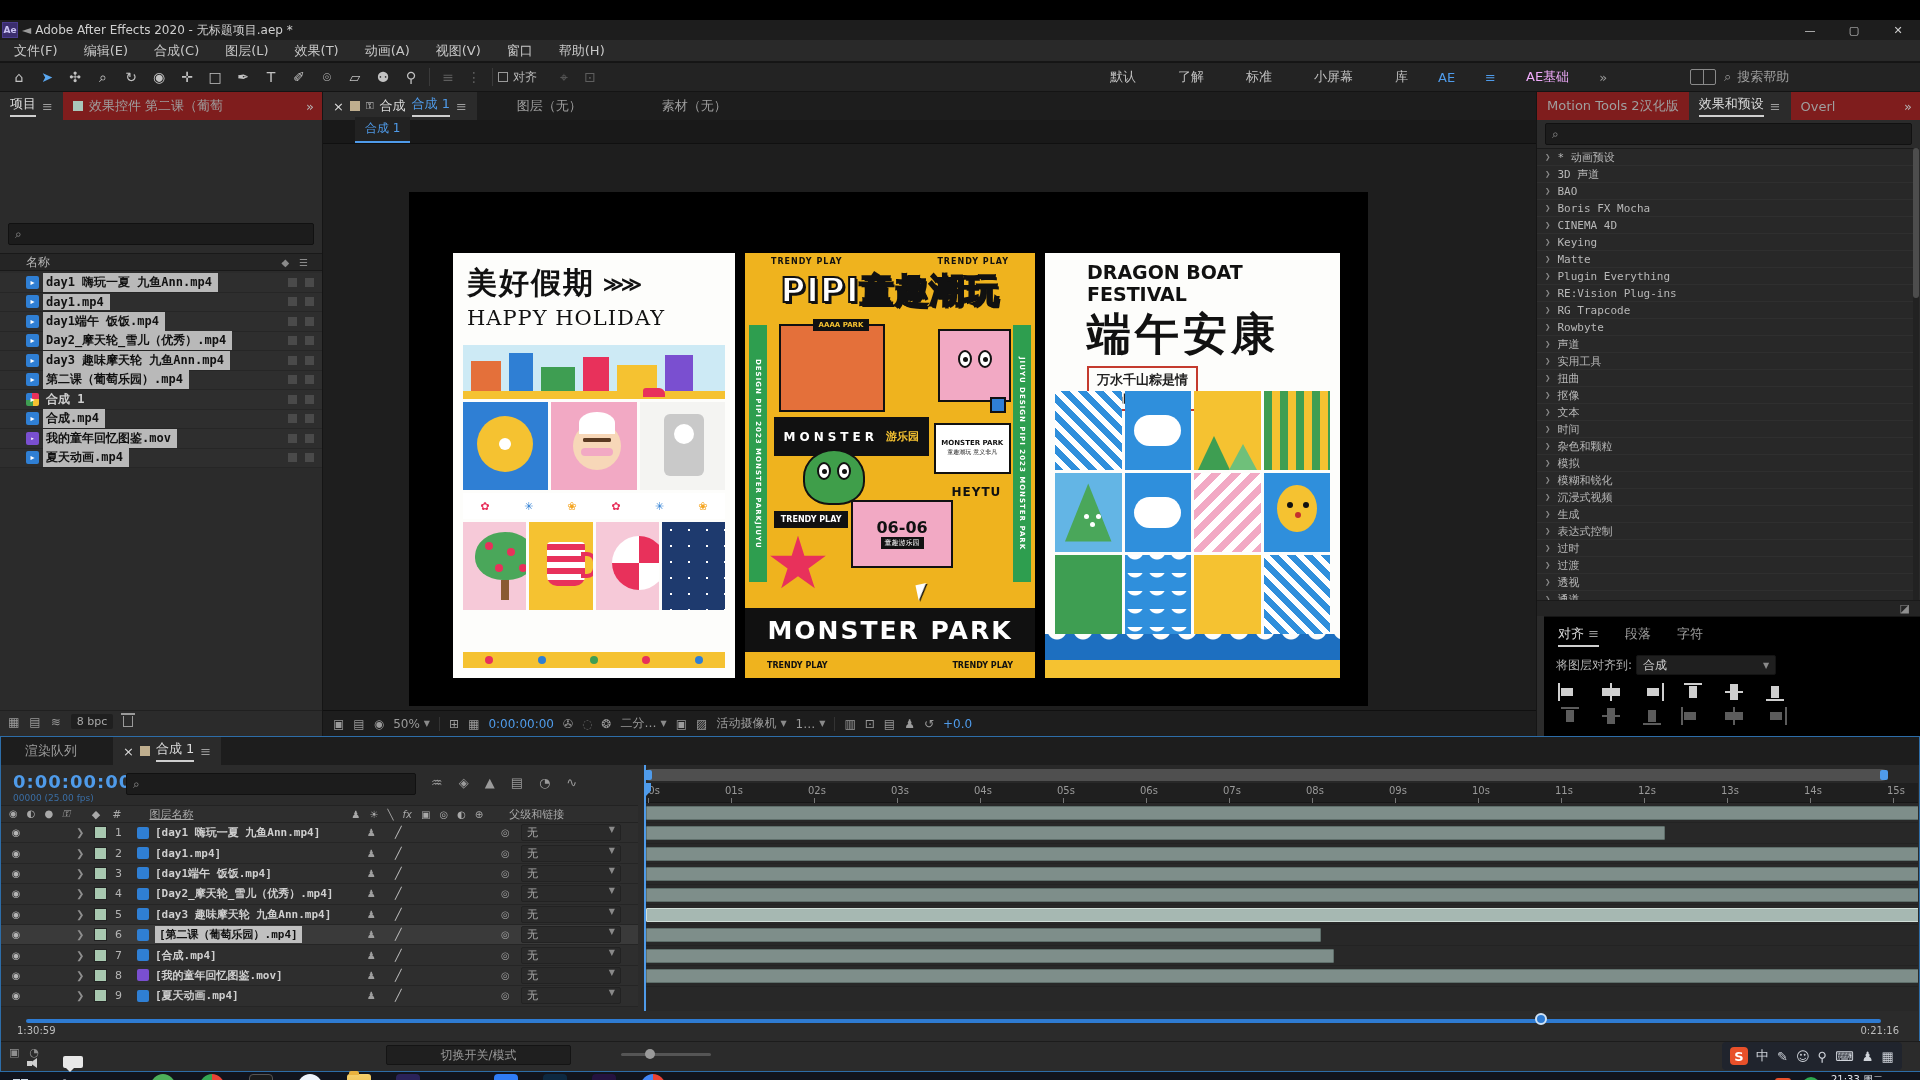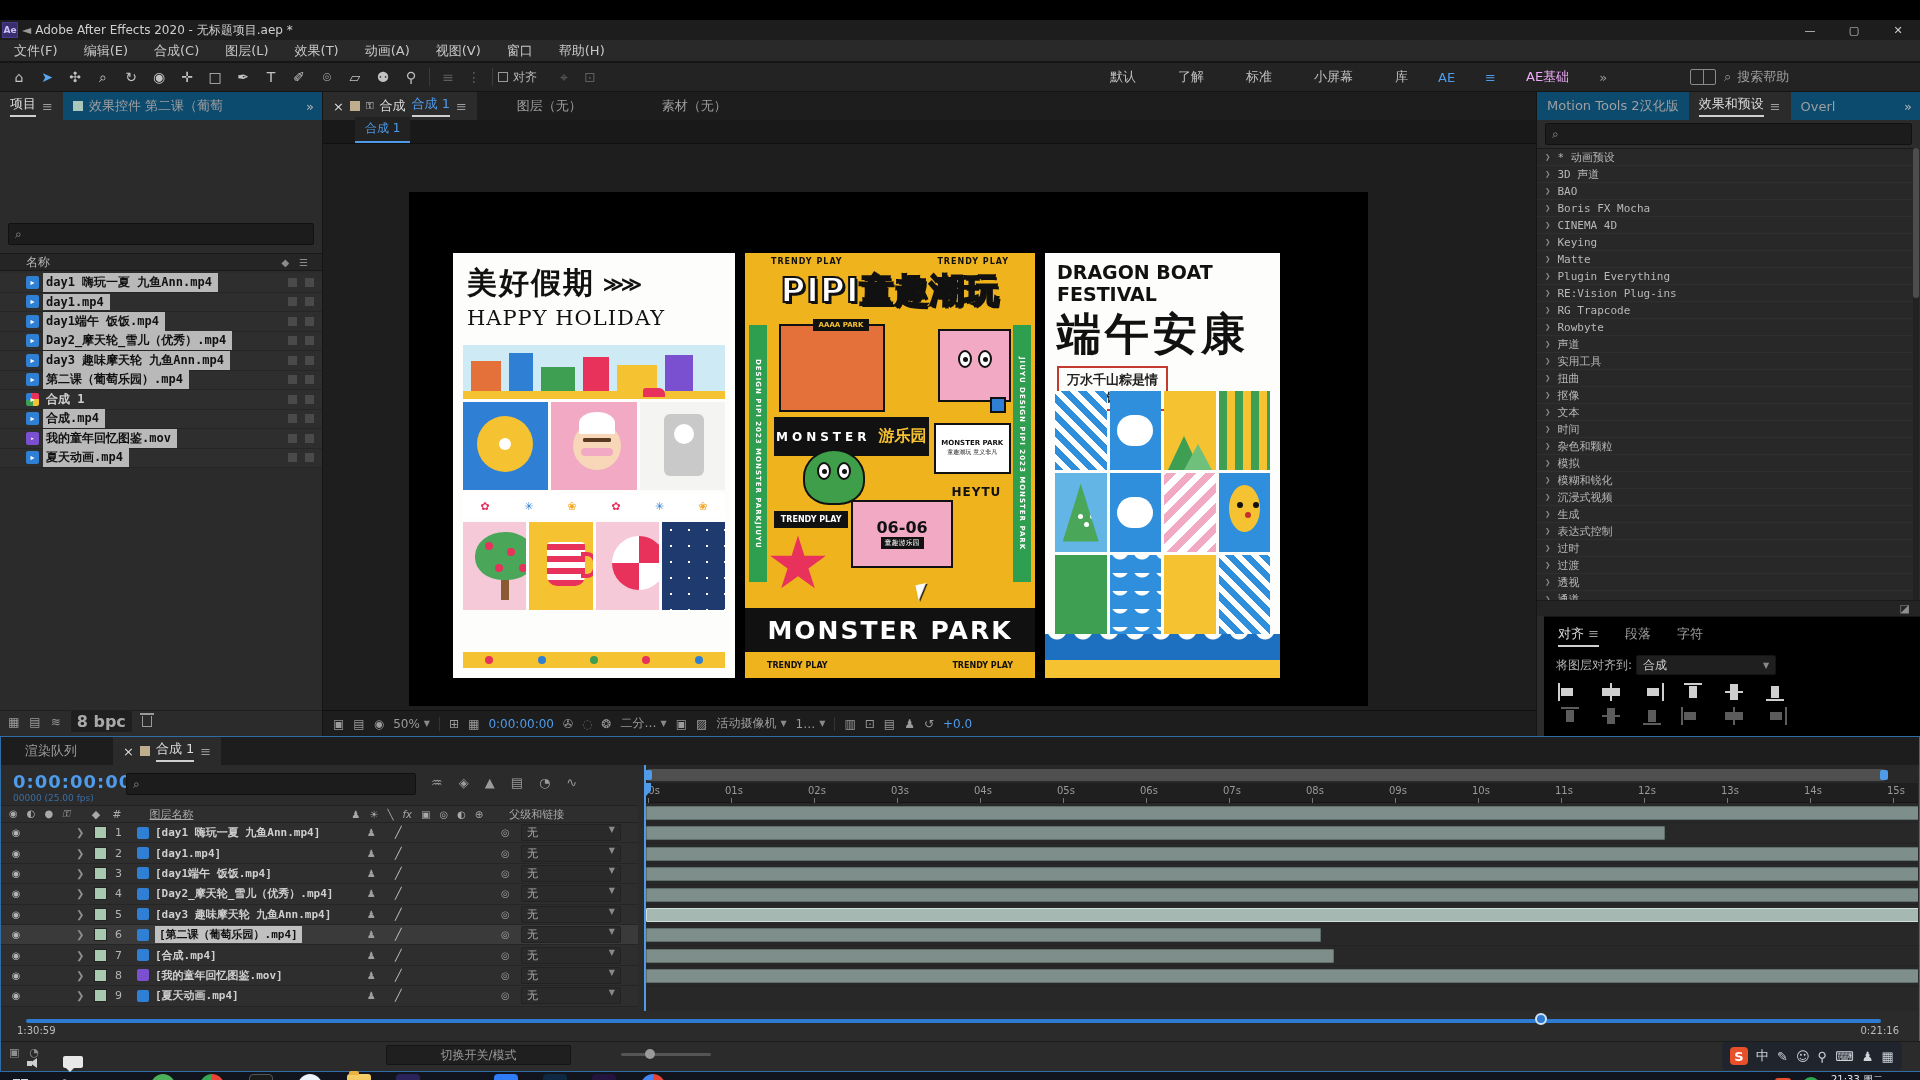"项目" .ptabs { background: #0c4a6e -> #7f1d1d }
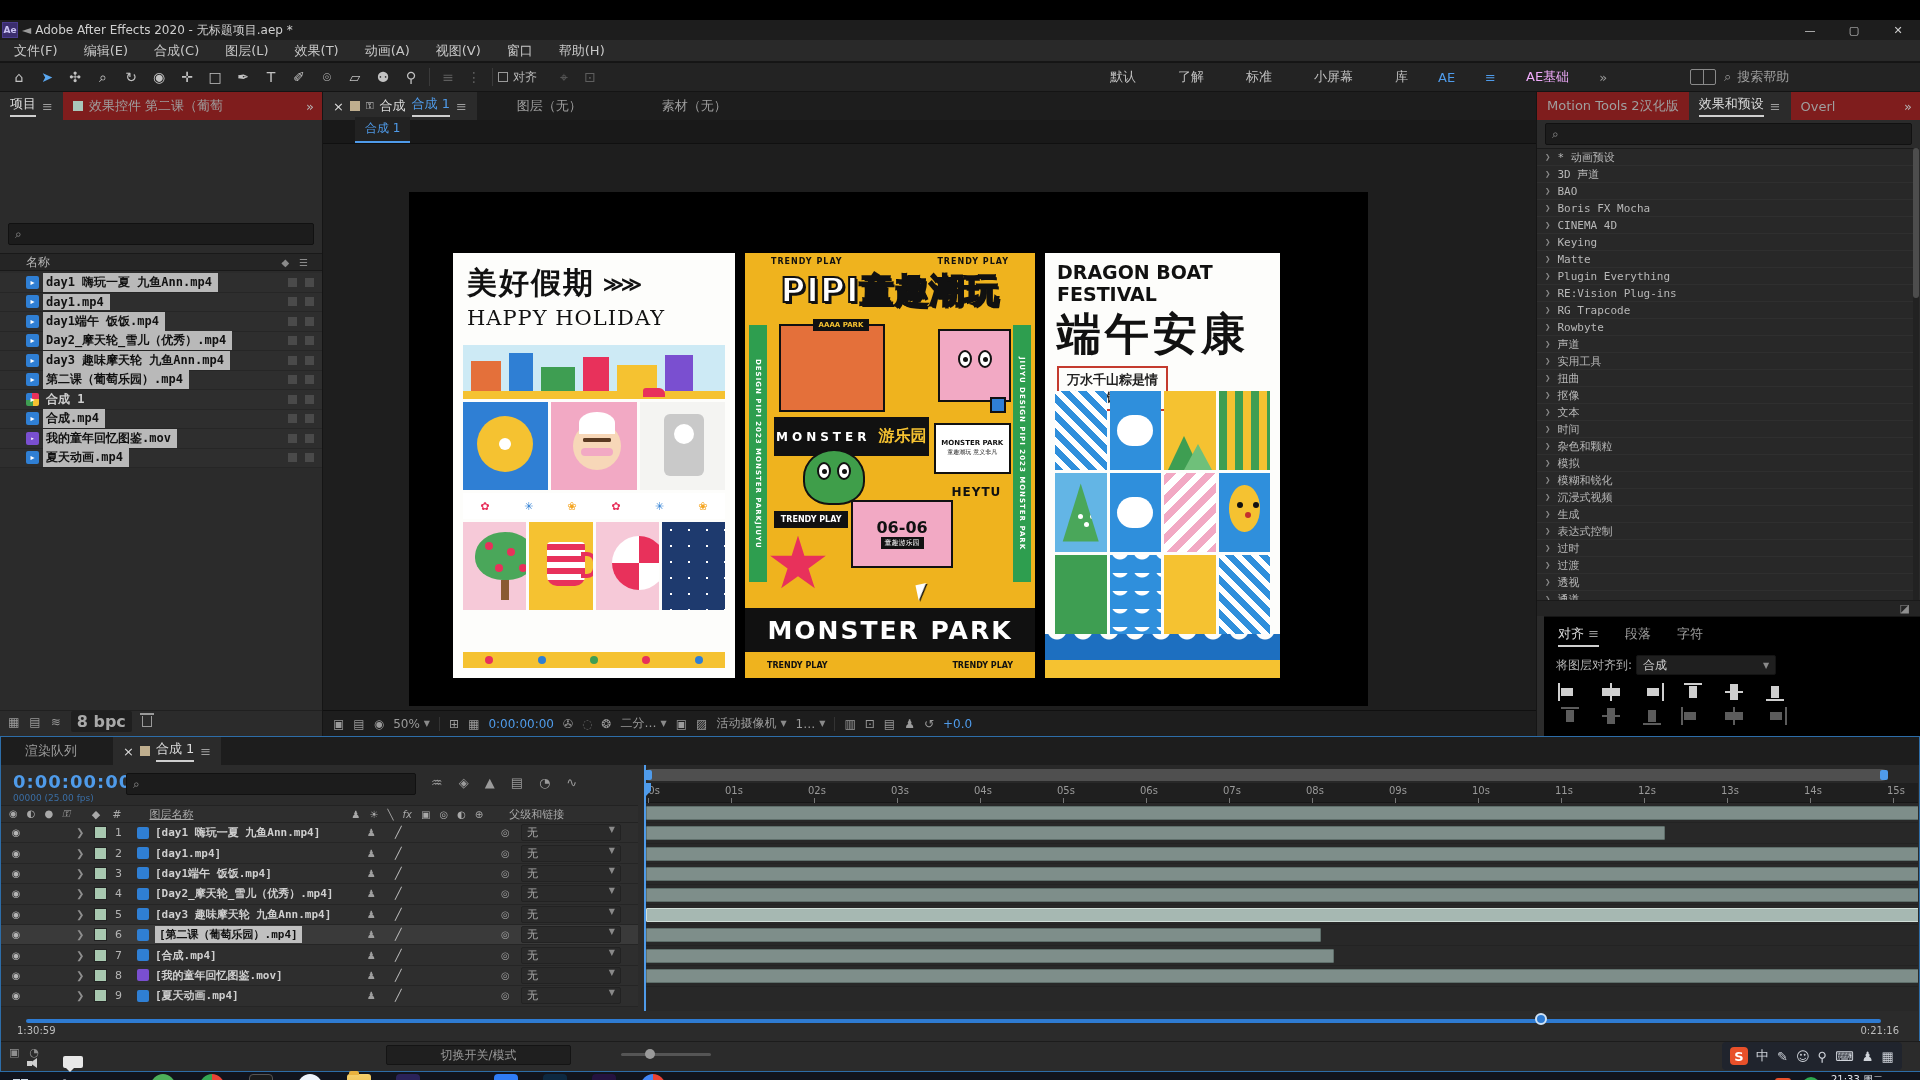"DRAGON BOAT FESTIVAL" #p3 { padding-left: none -> 30px; width: 235px -> 295px }
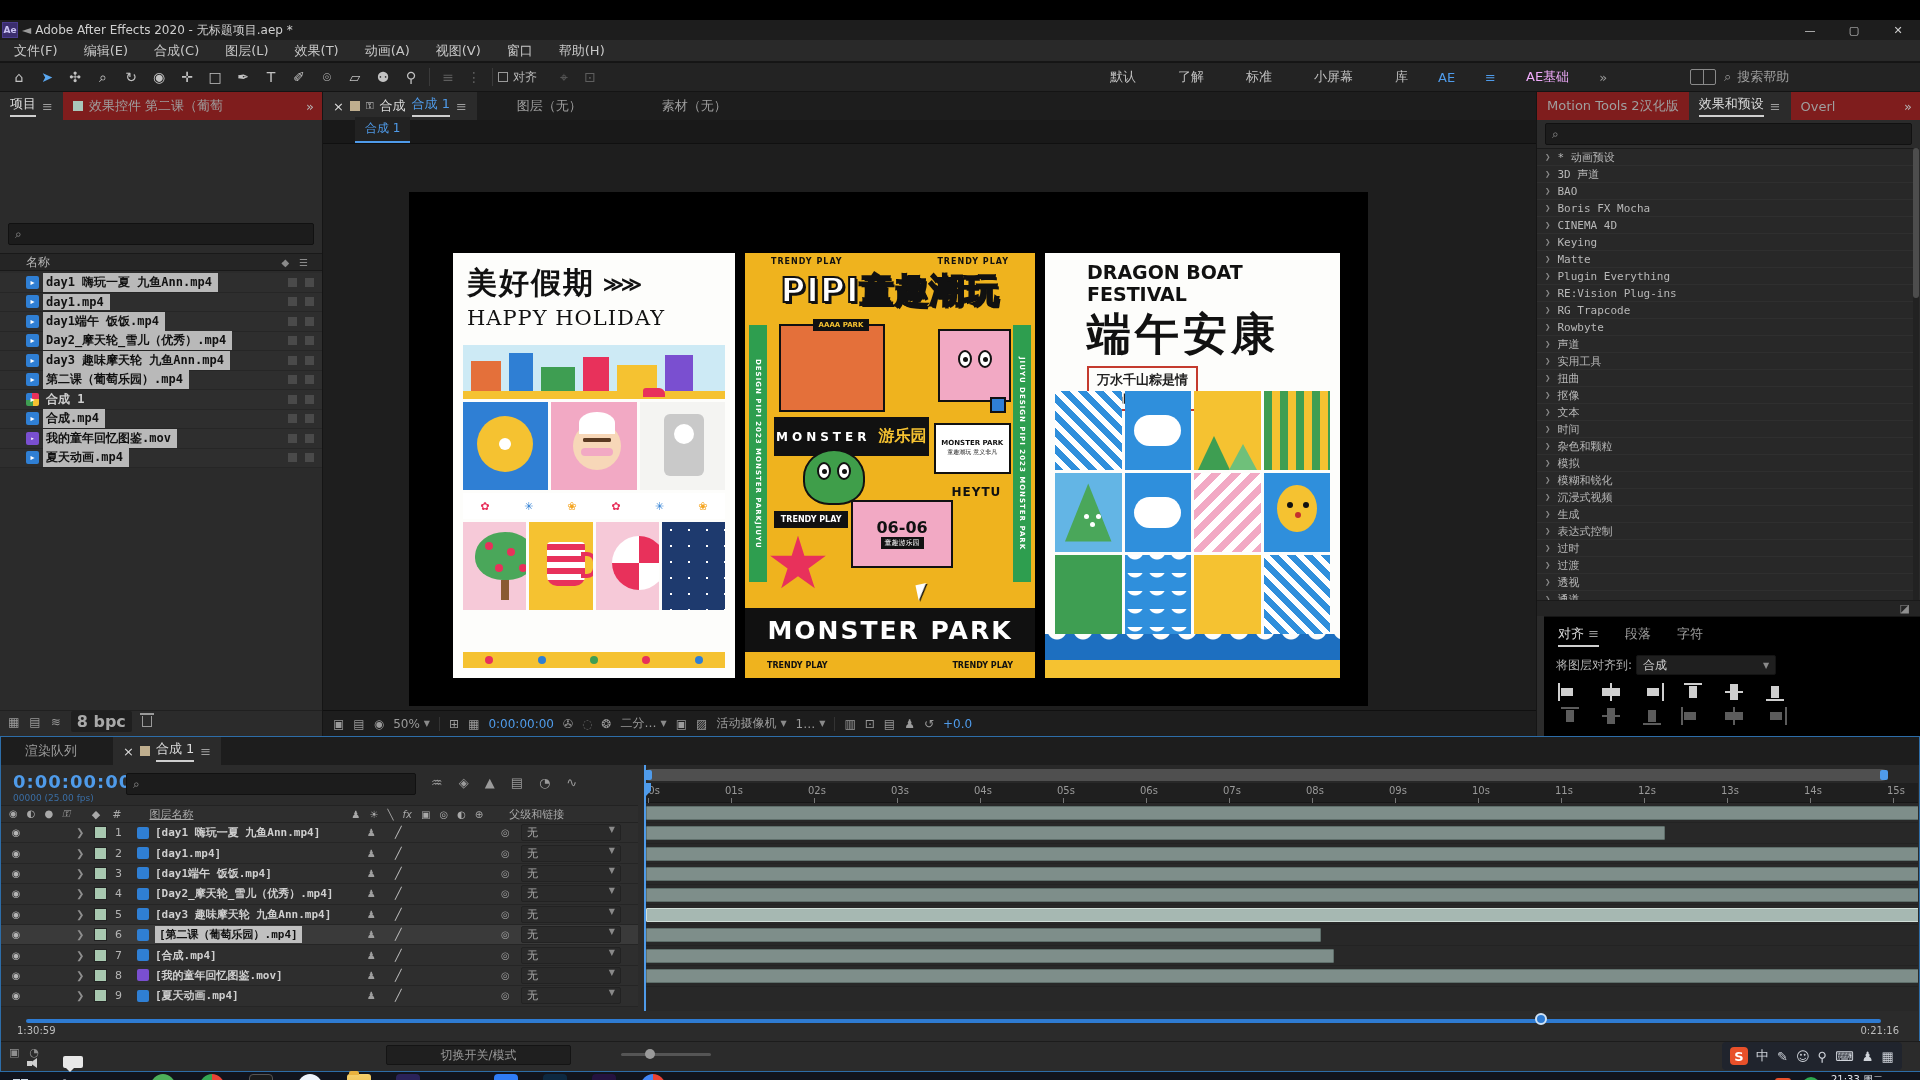"游乐园" .p2-mstrip .park { font-size: 16px -> 11px }
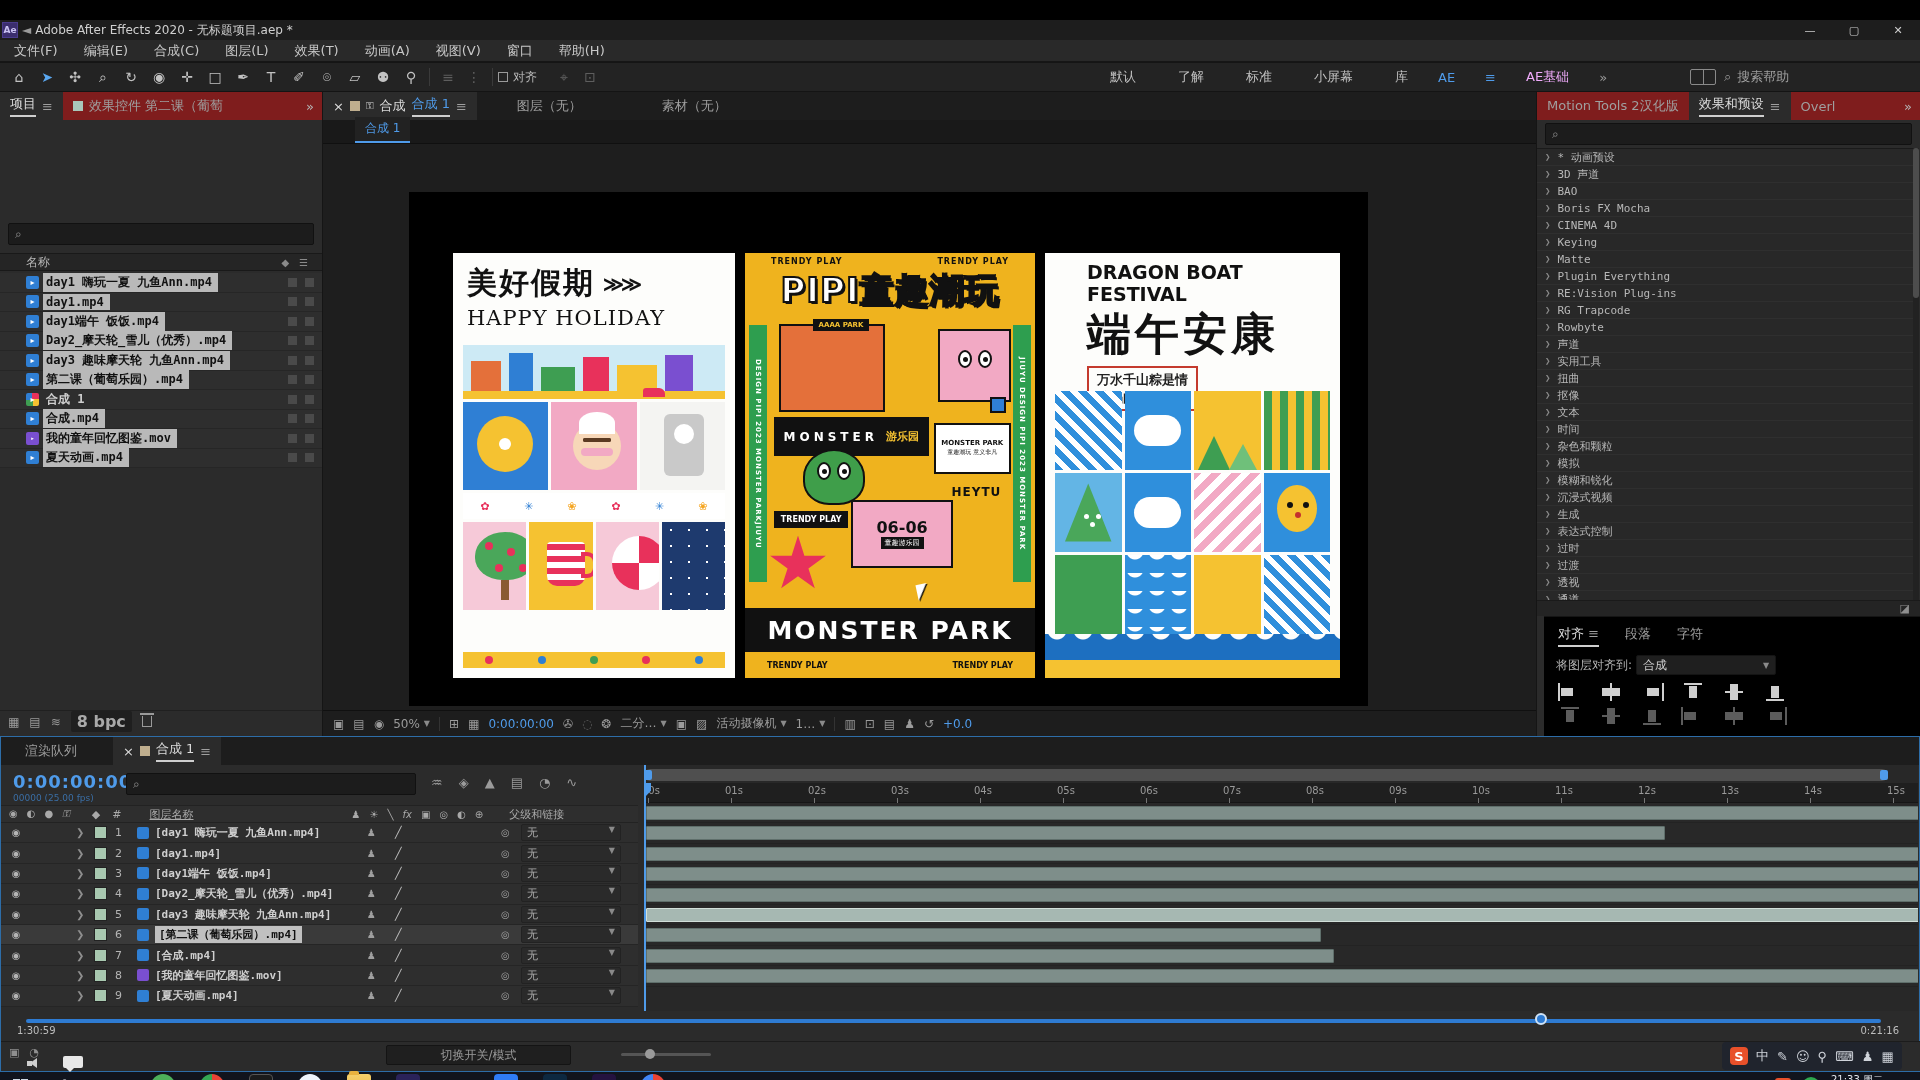"8 bpc" .bpc { font-size: 16px -> 11px; font-weight: bold -> none }
